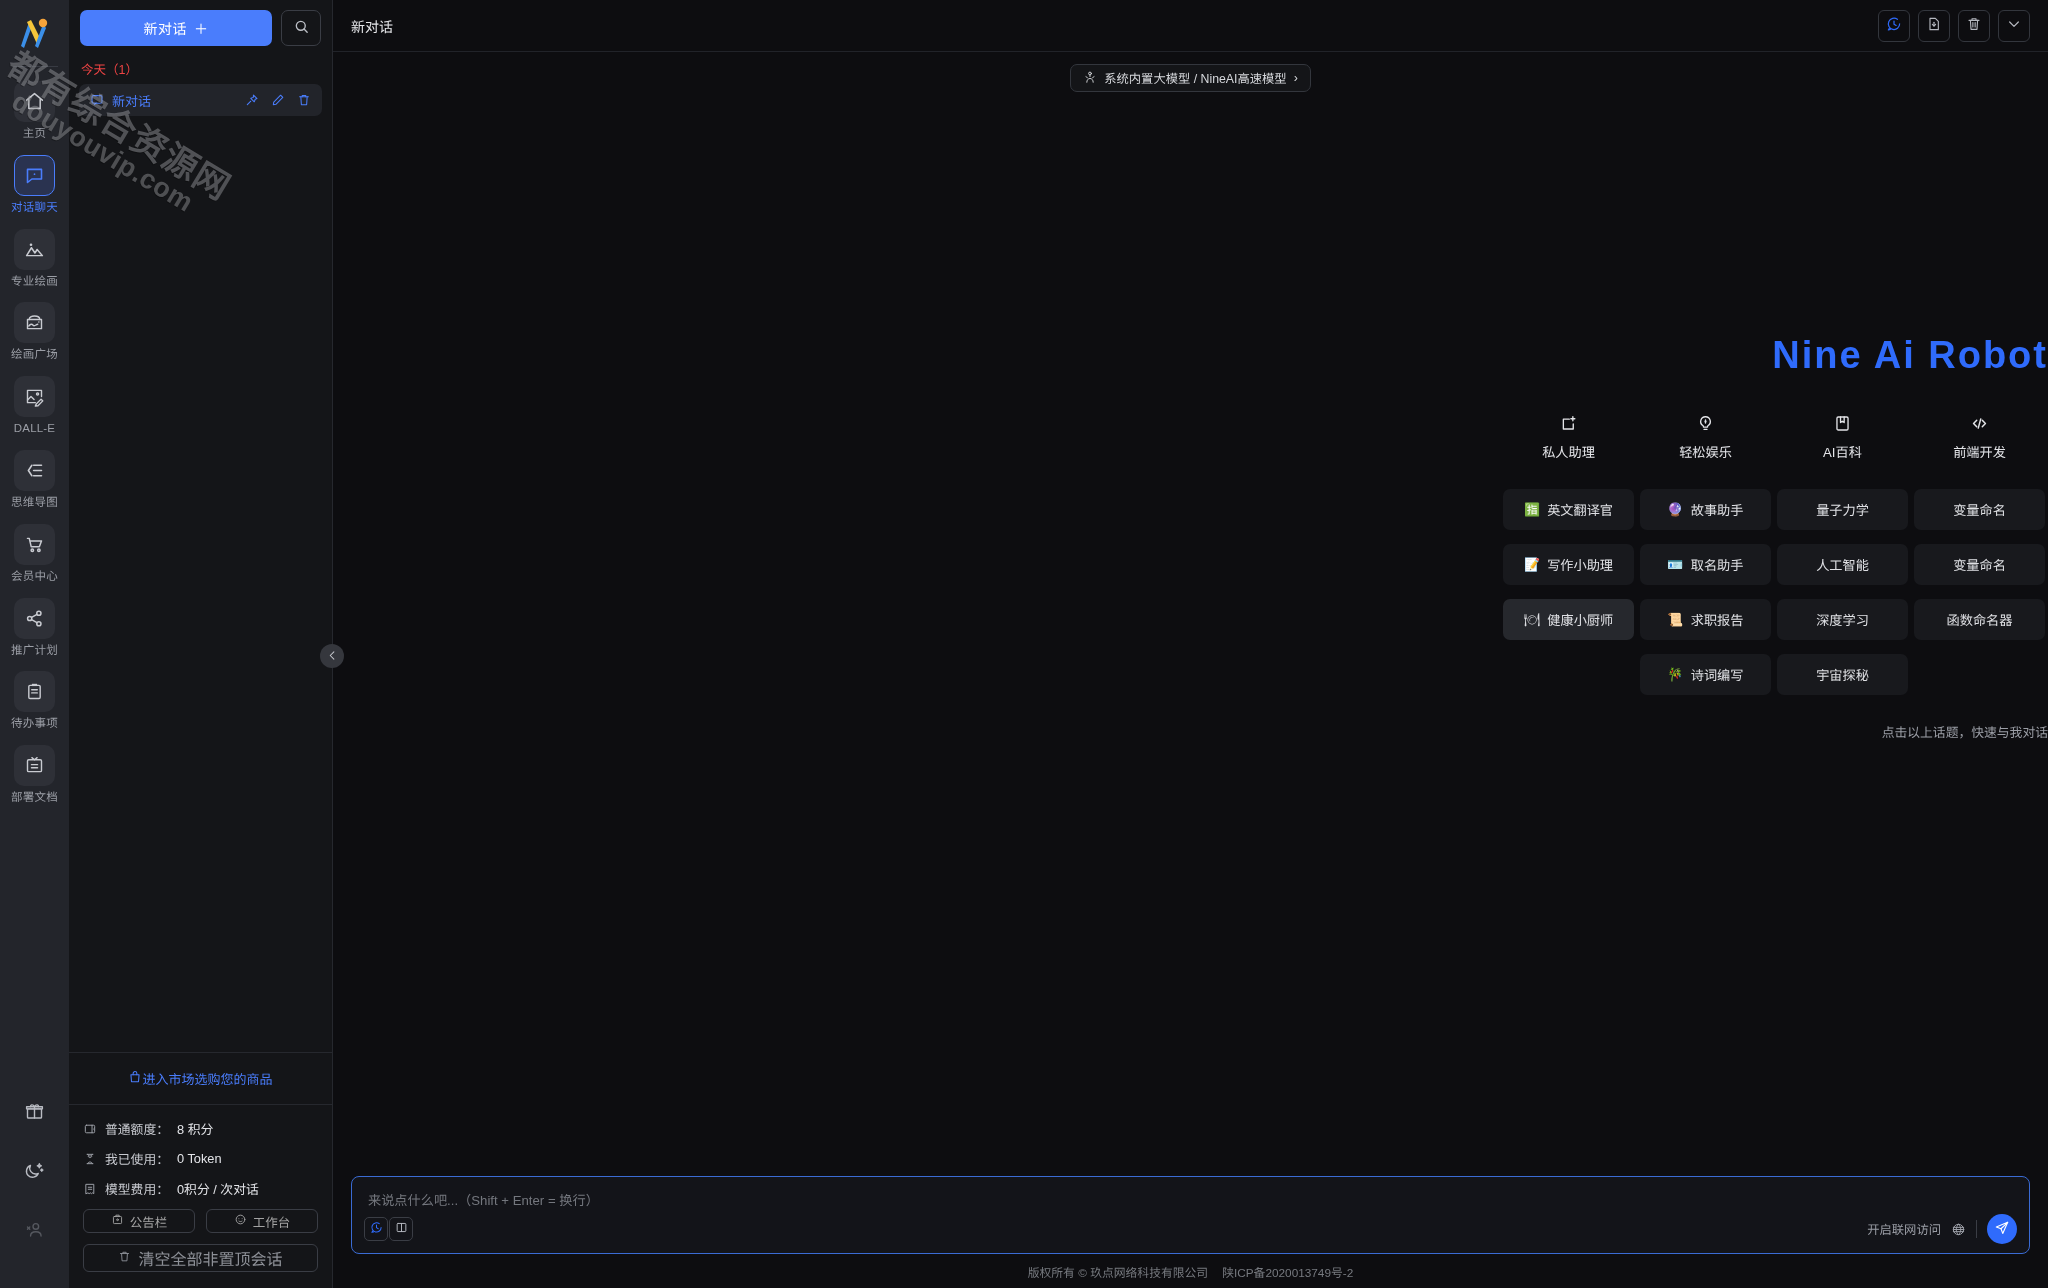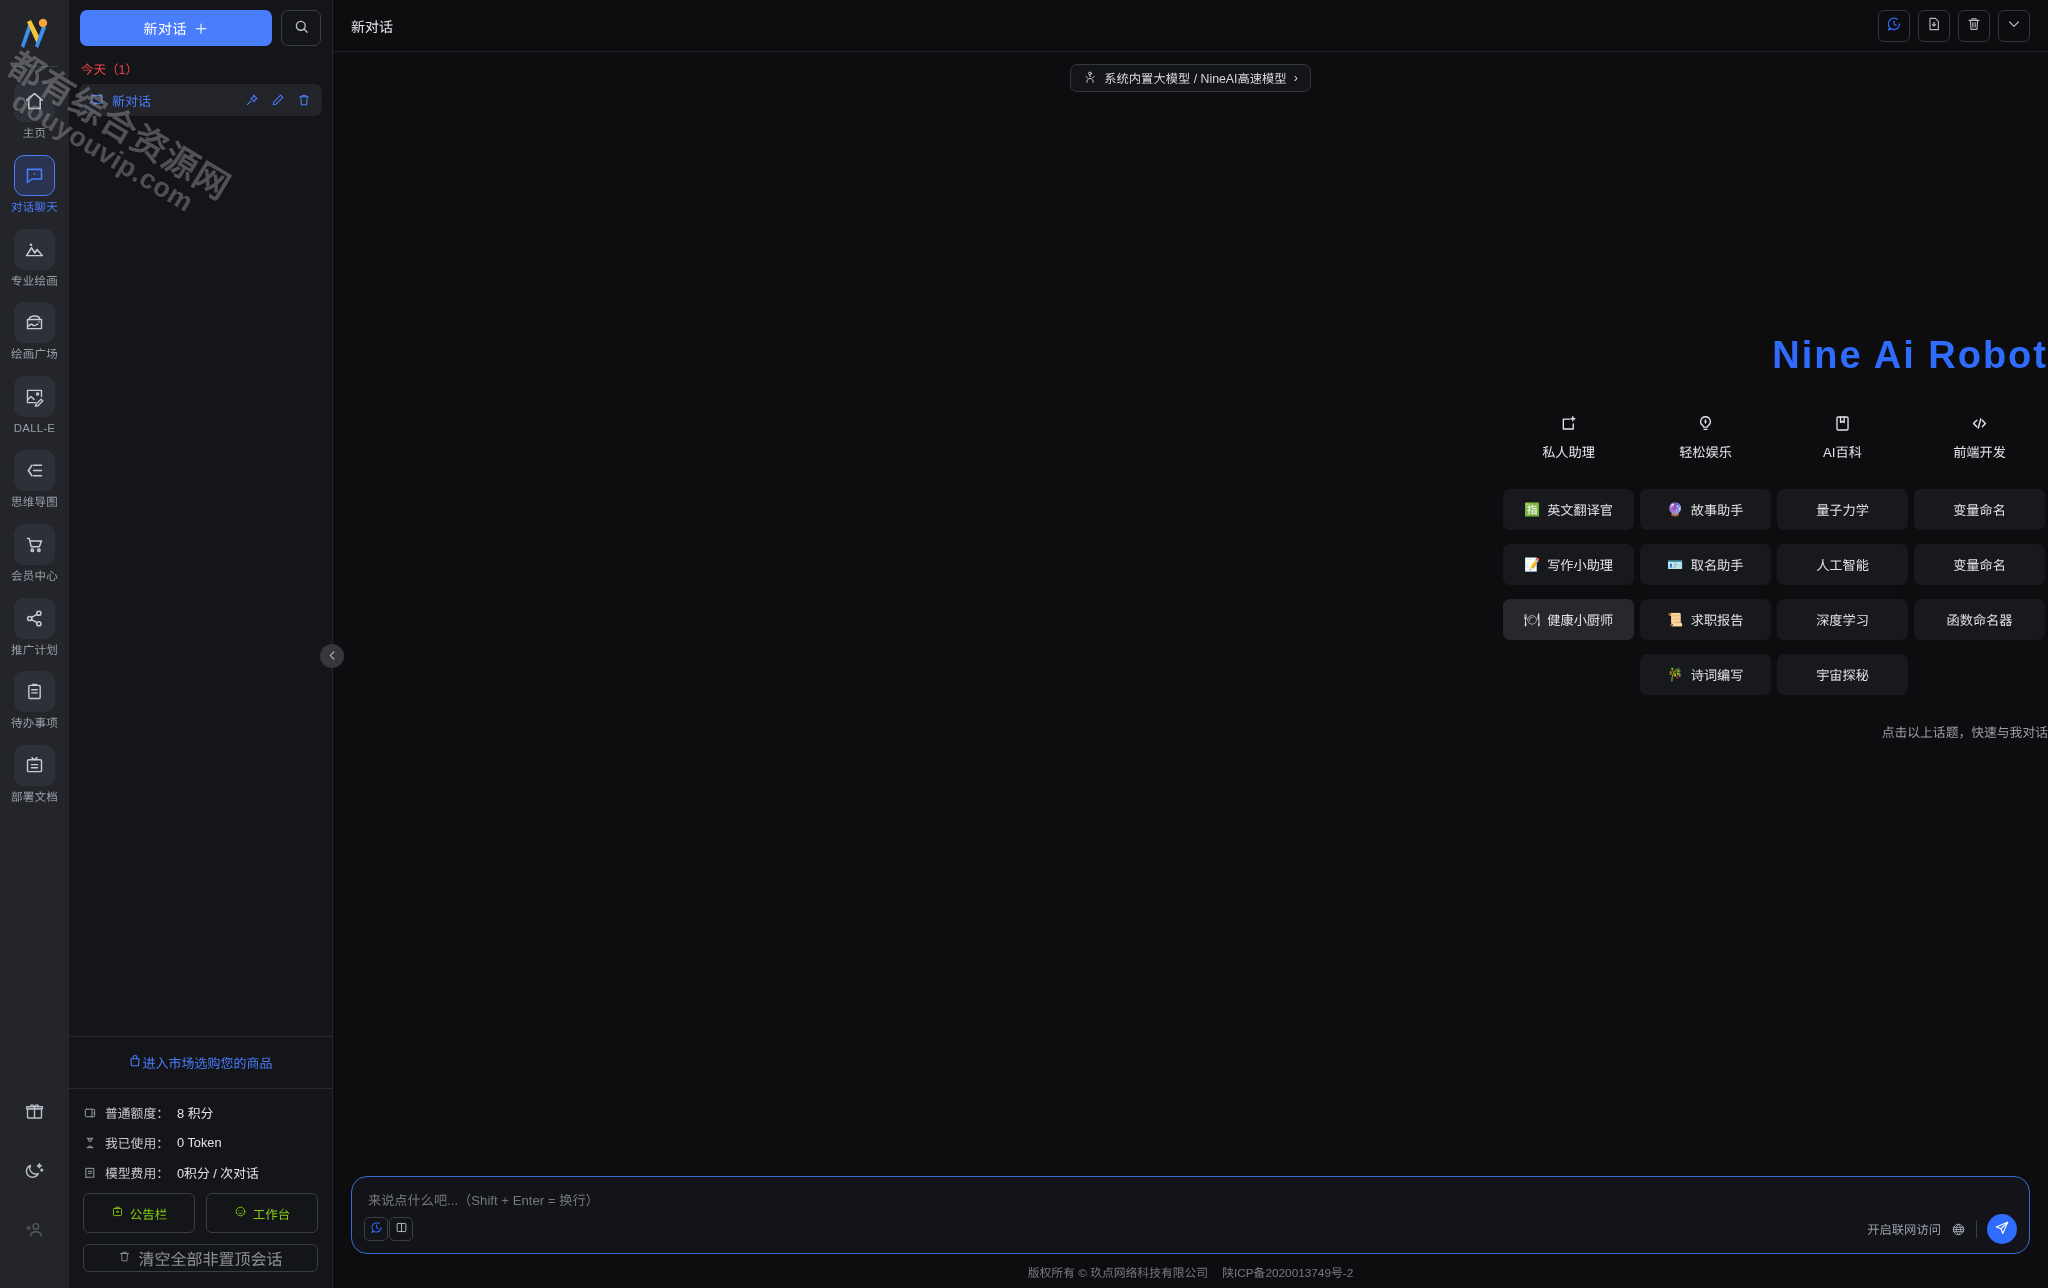"来说点什么吧...（Shift + Enter = 换行）" .composer { border-radius: 16px -> 8px }
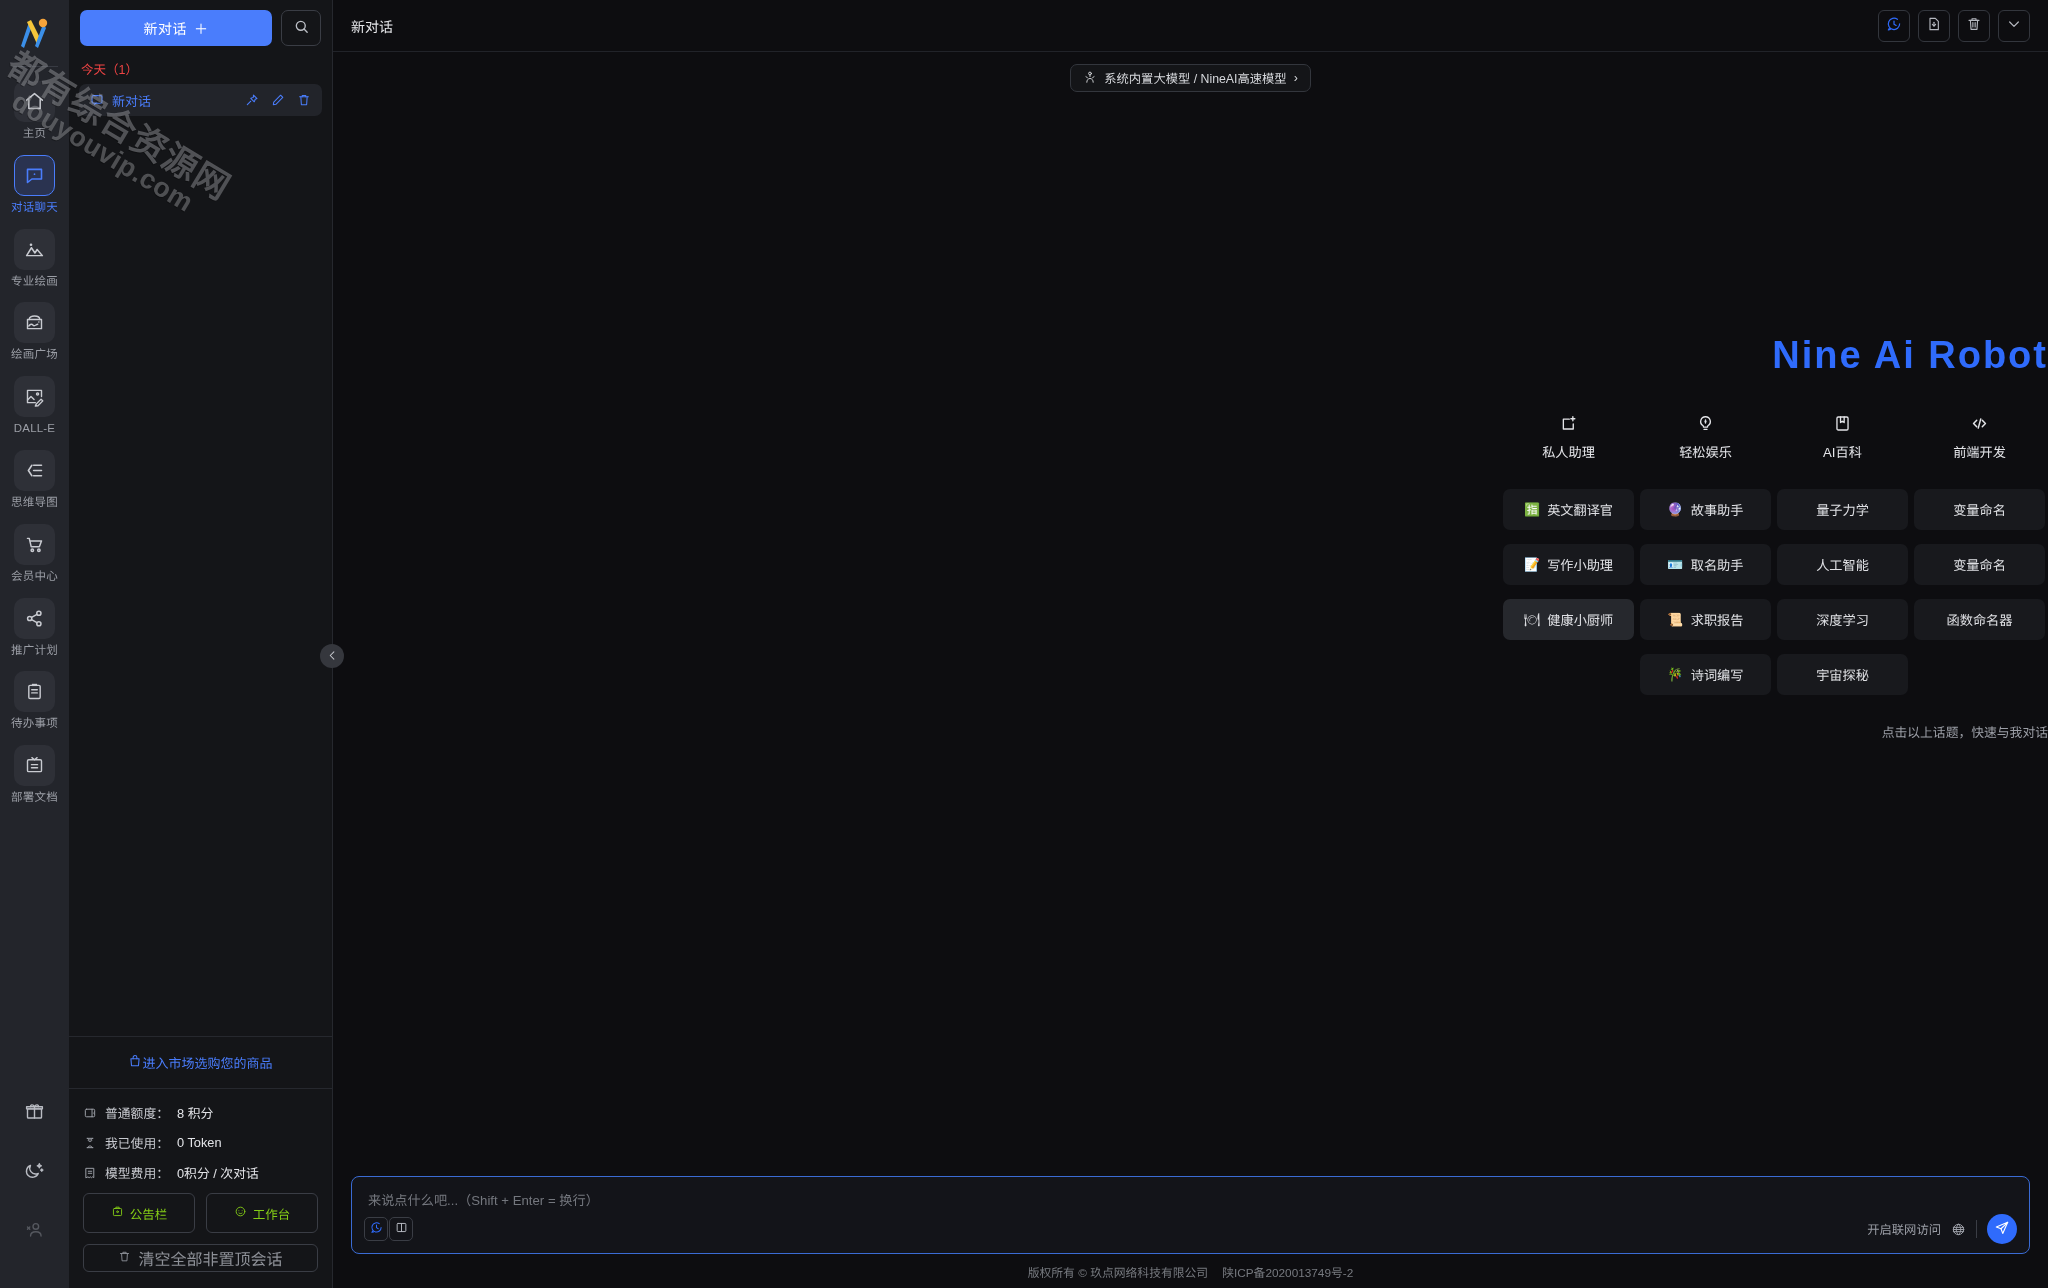"公告栏" .mini-btn { color: #84cc16 -> #a3a3a3; height: 40px -> 24px }
